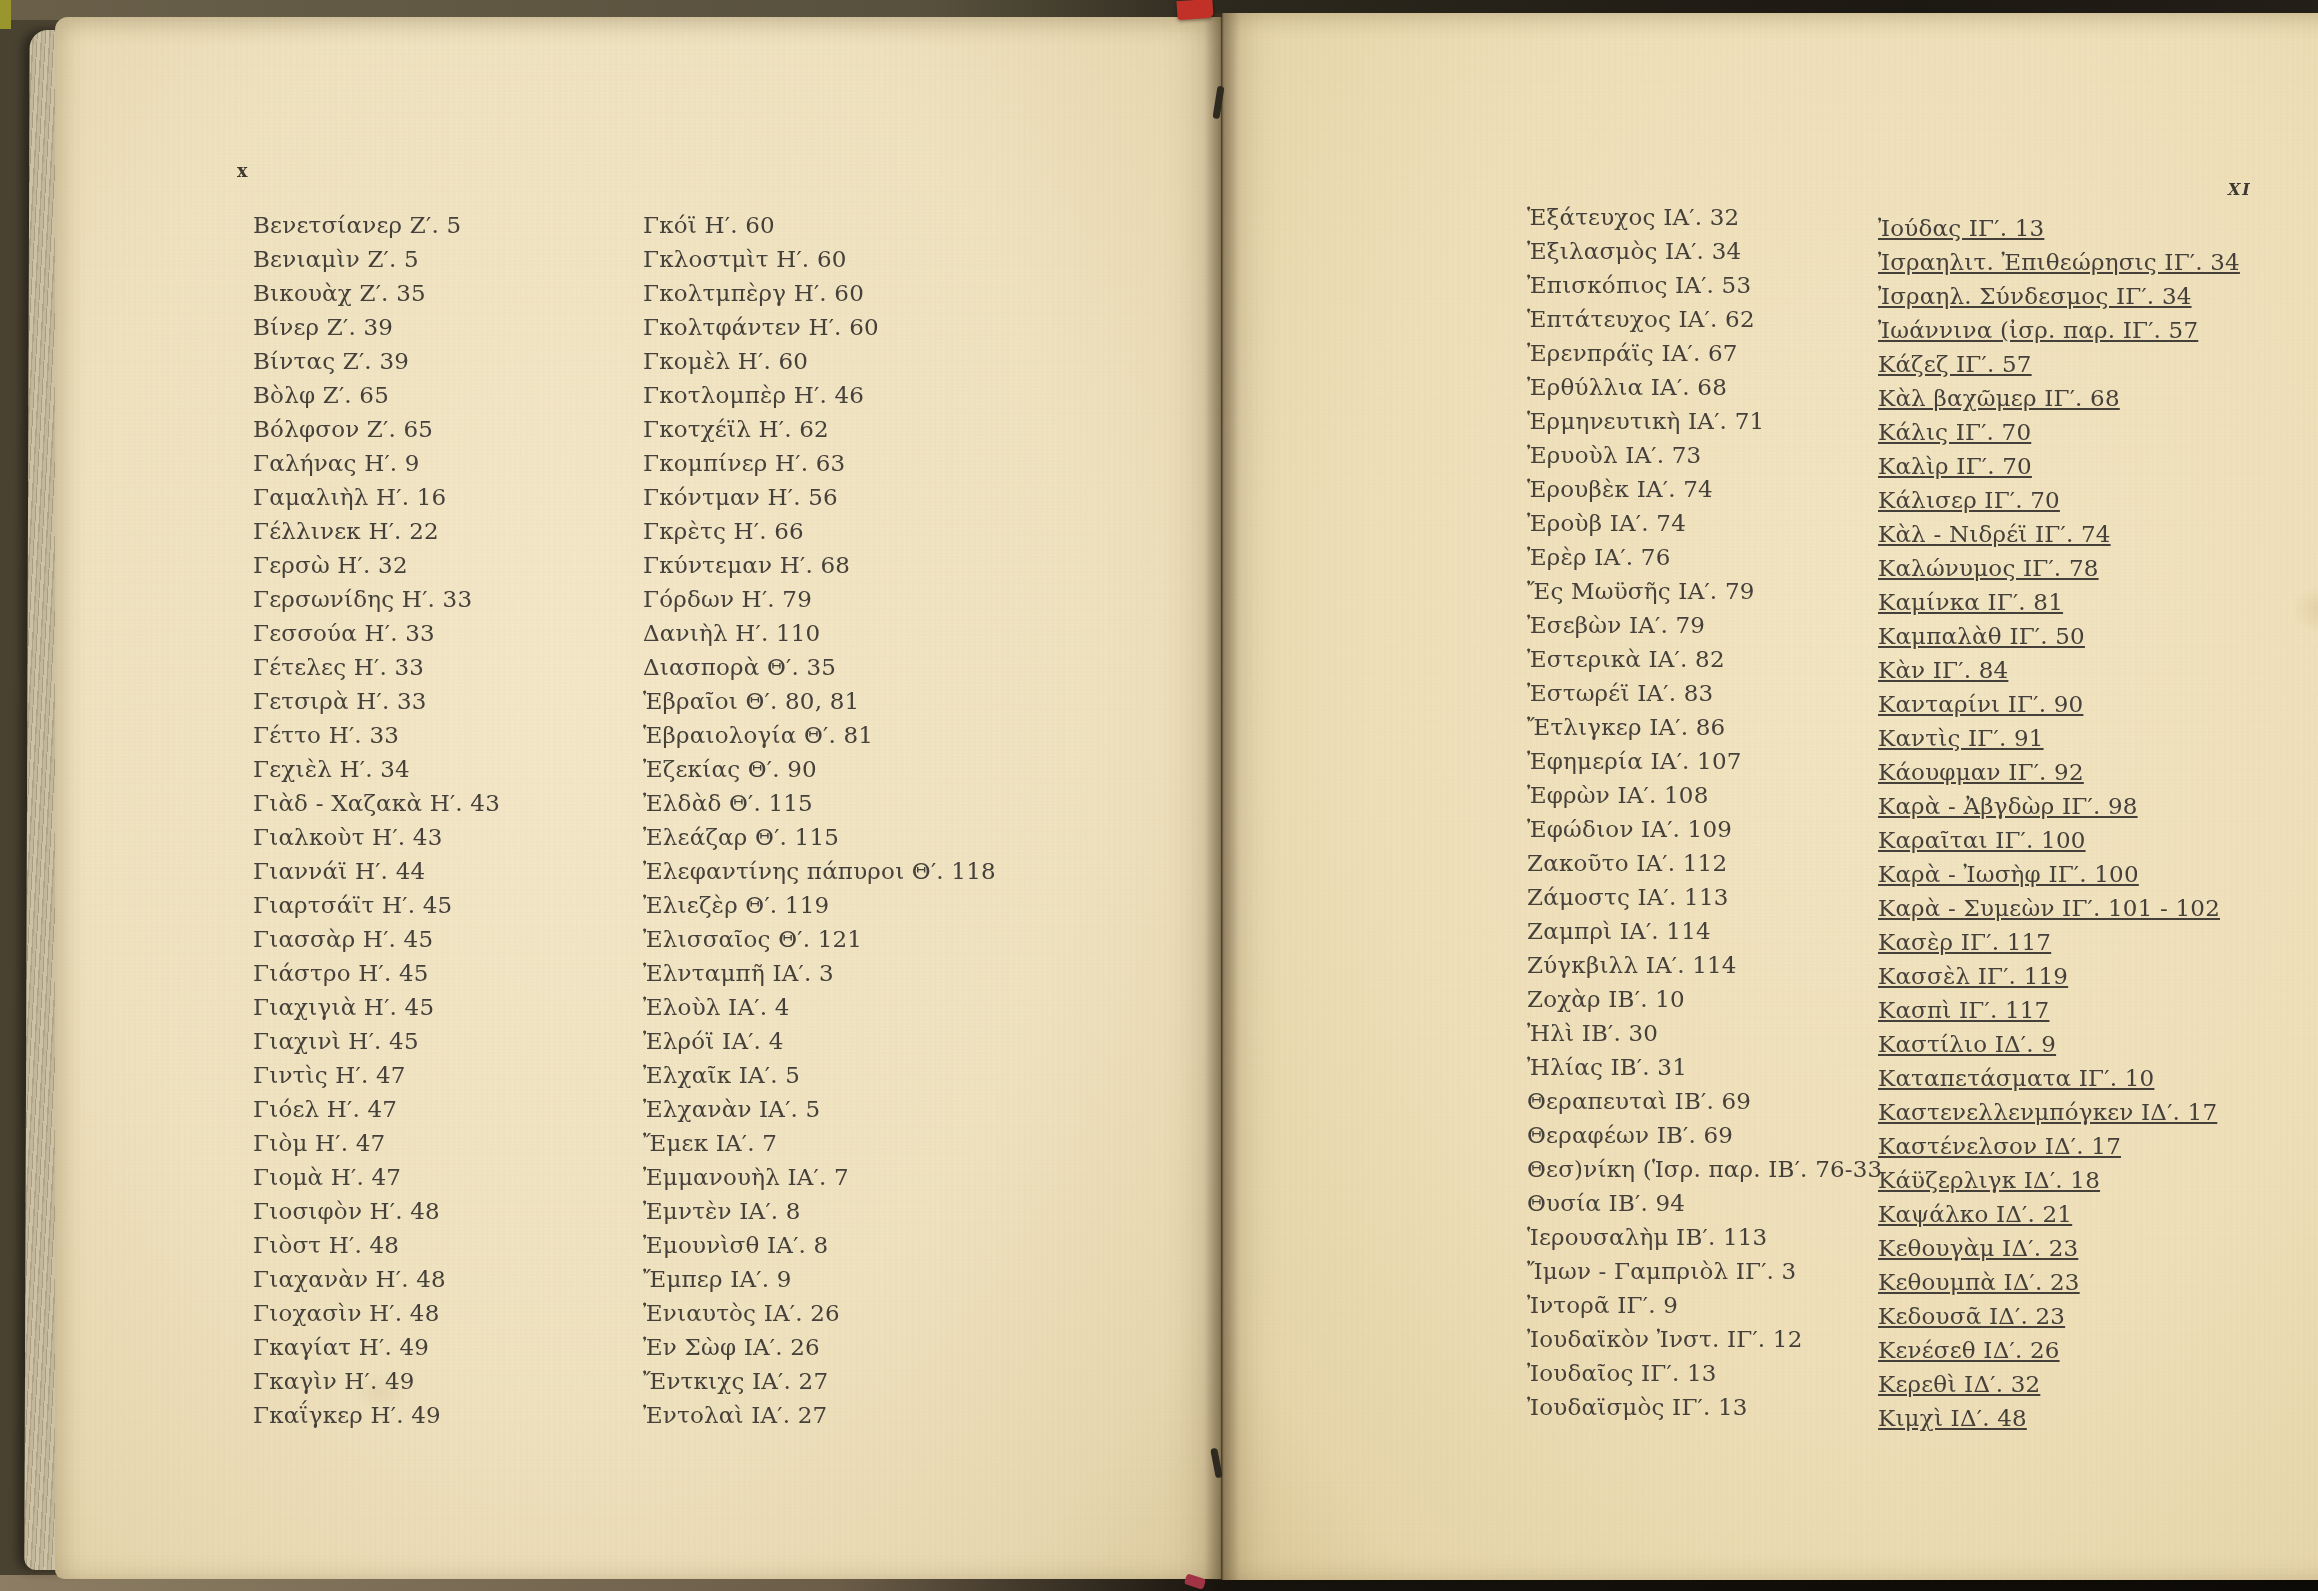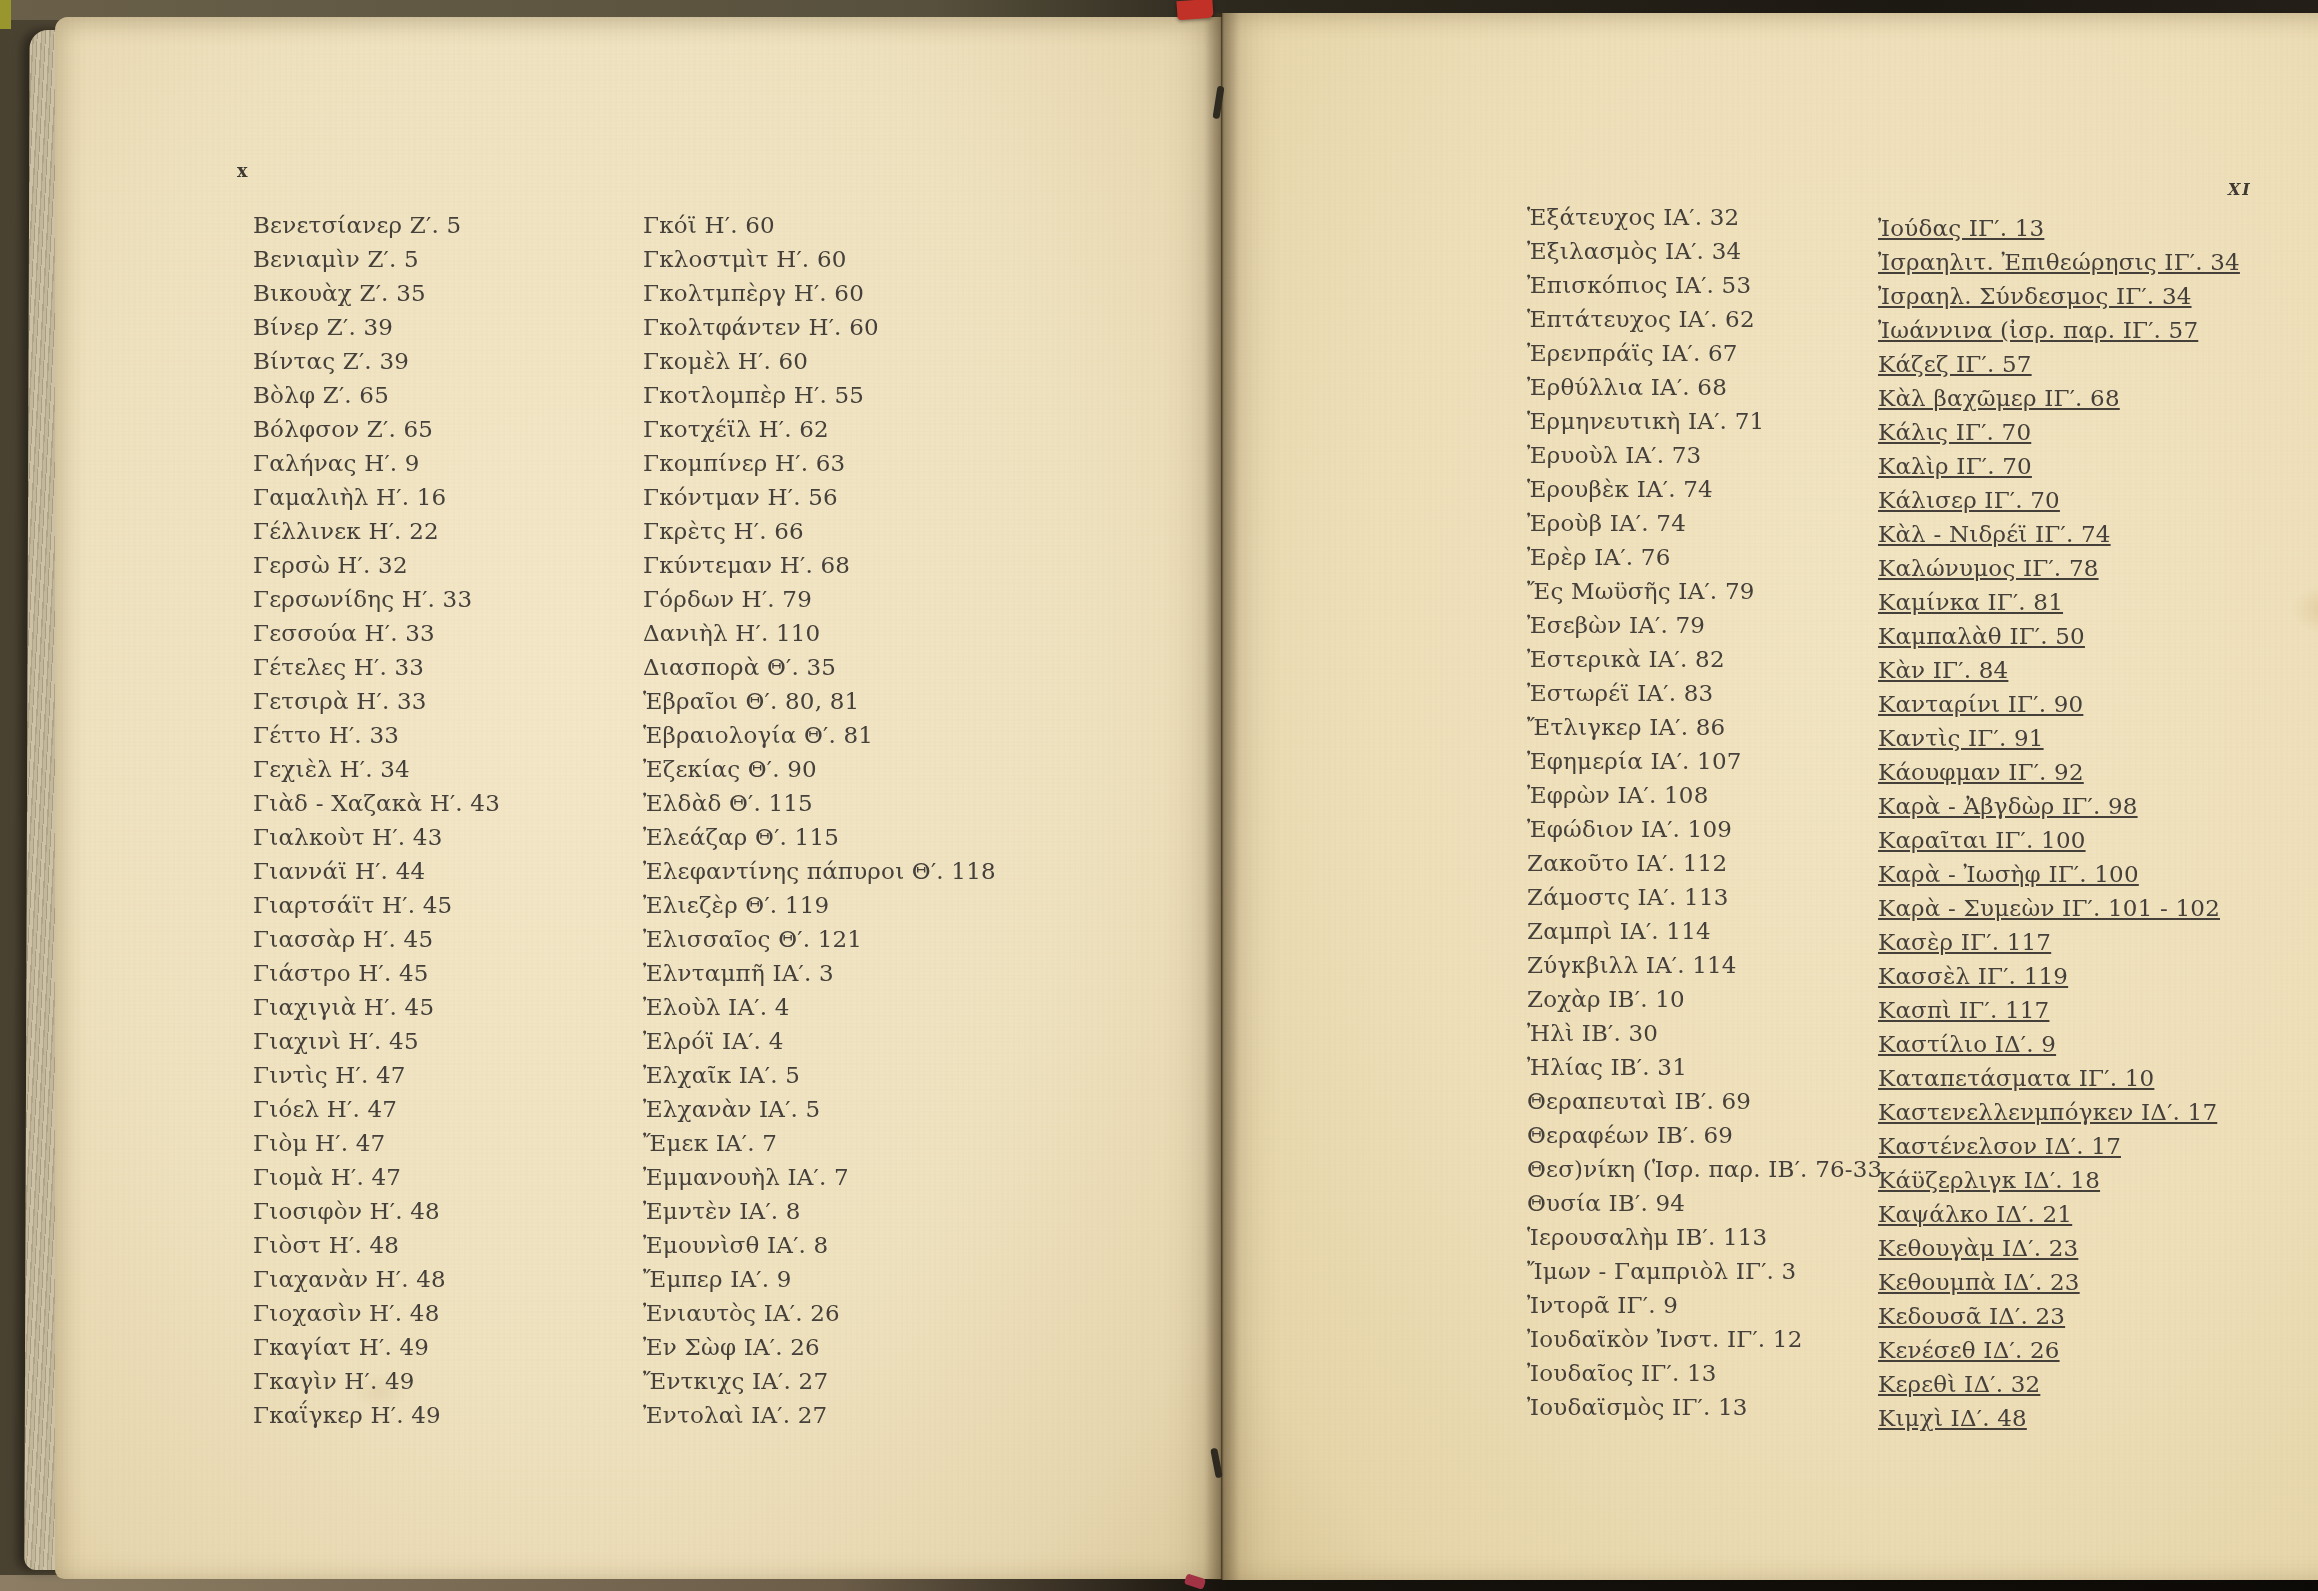"Γκοτλομπὲρ Η′. 55" div.entry { text: 55 -> 46 }
